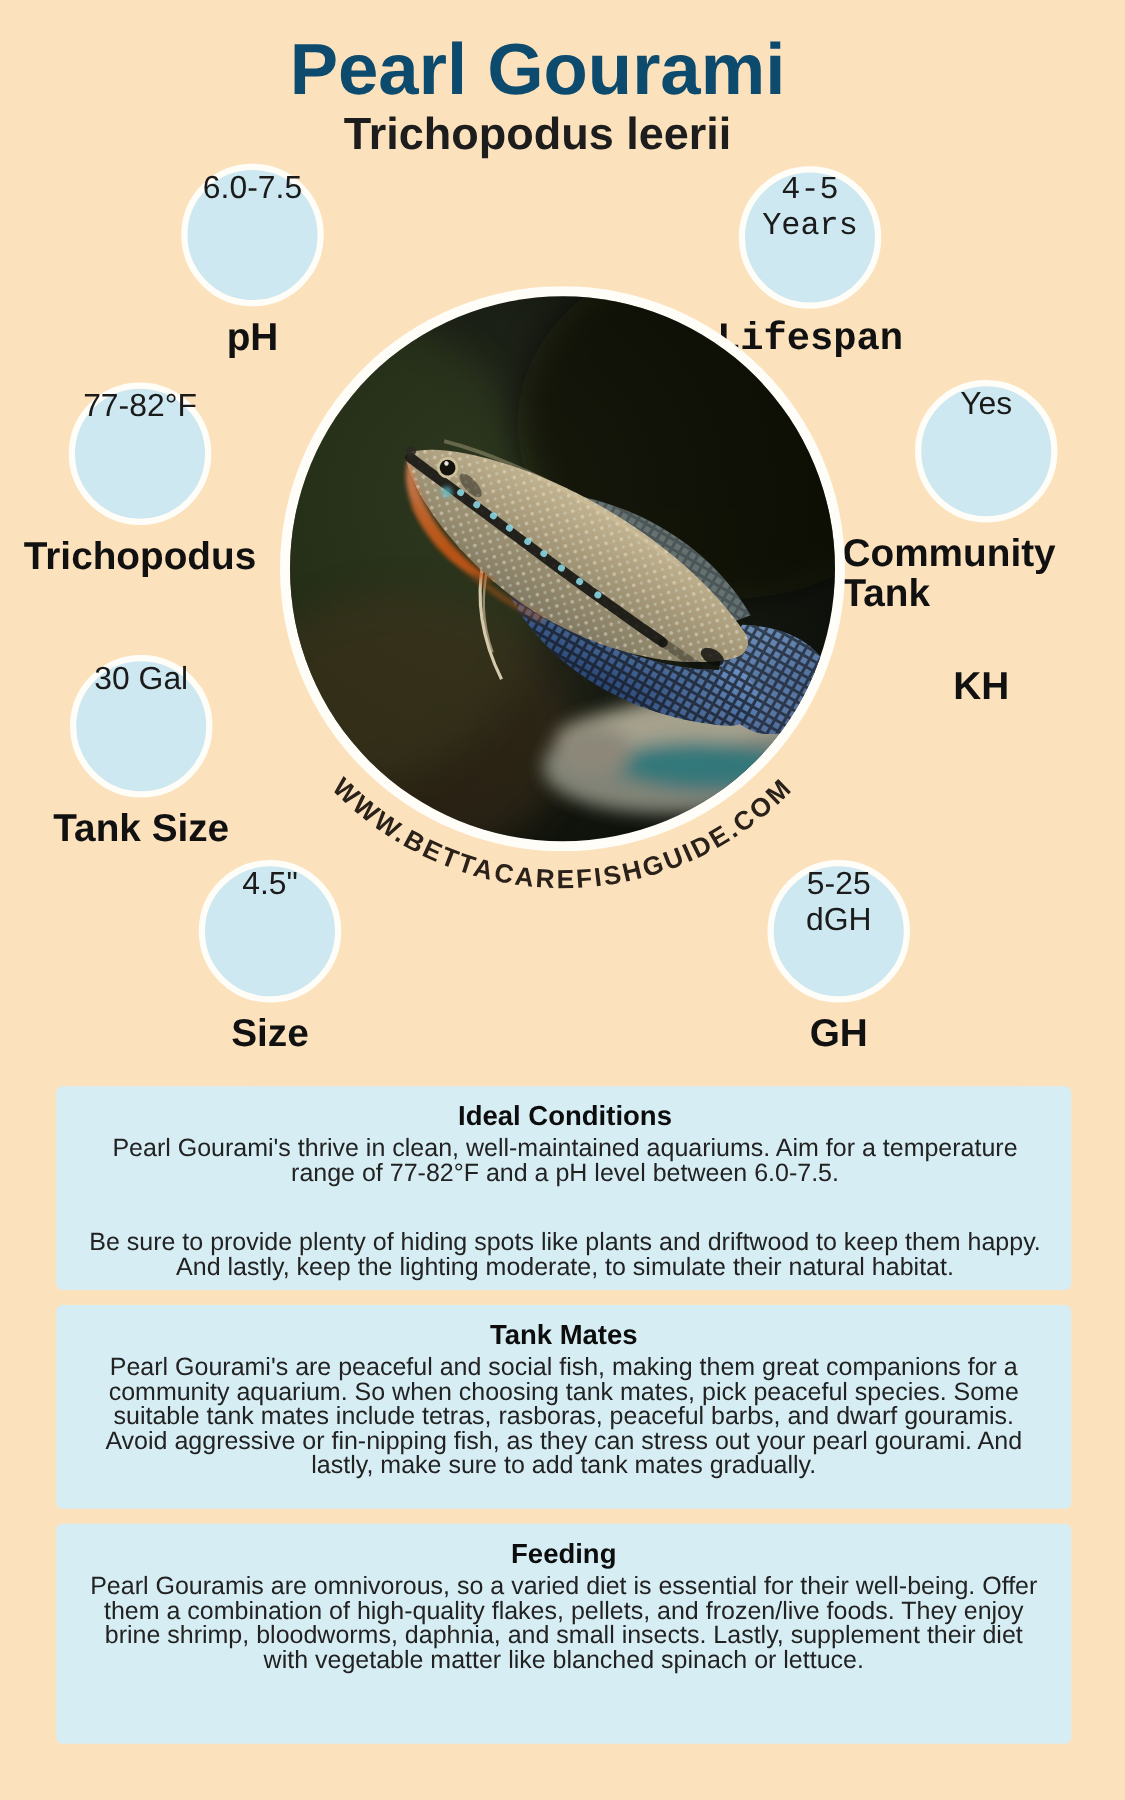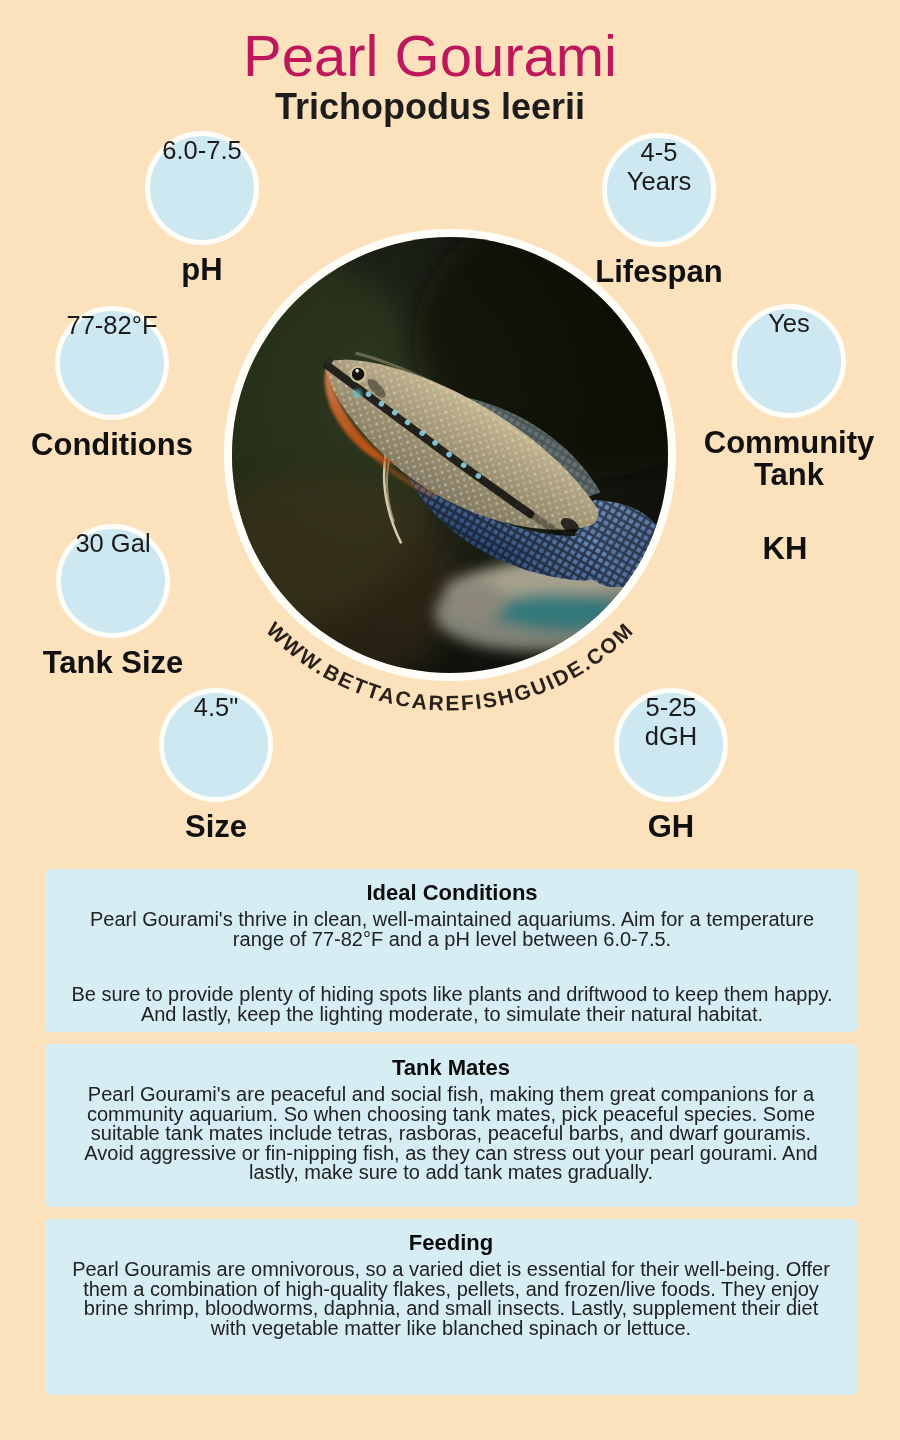"Pearl Gourami" .title { color: #be185d -> #0c4a6e; font-weight: normal -> bold }
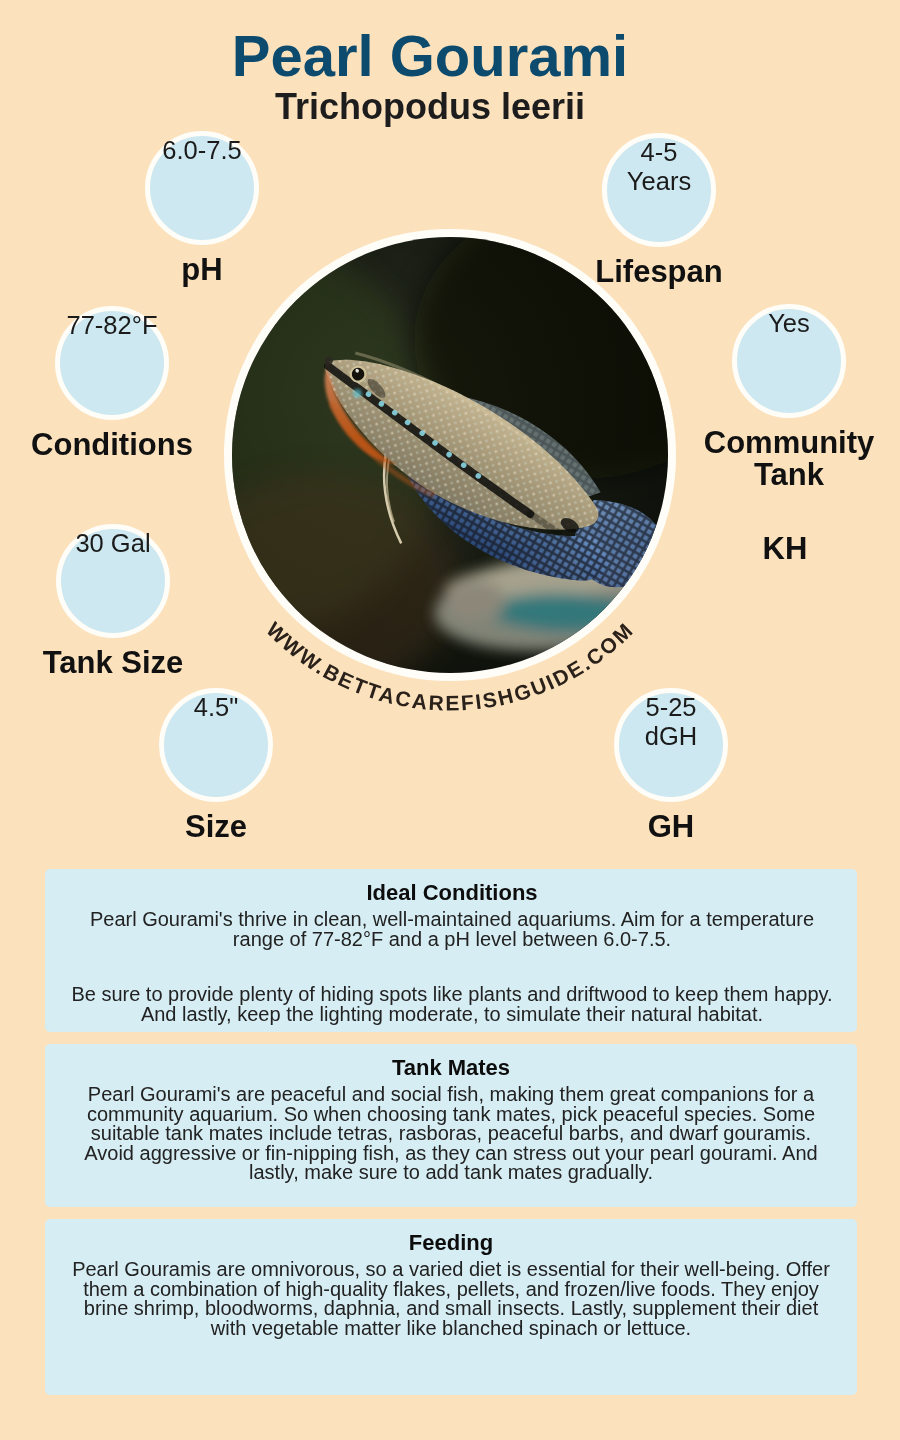"4-5 Years" .stat-lifespan { font-family: none -> Liberation Mono, monospace; left: 544px -> 533px }
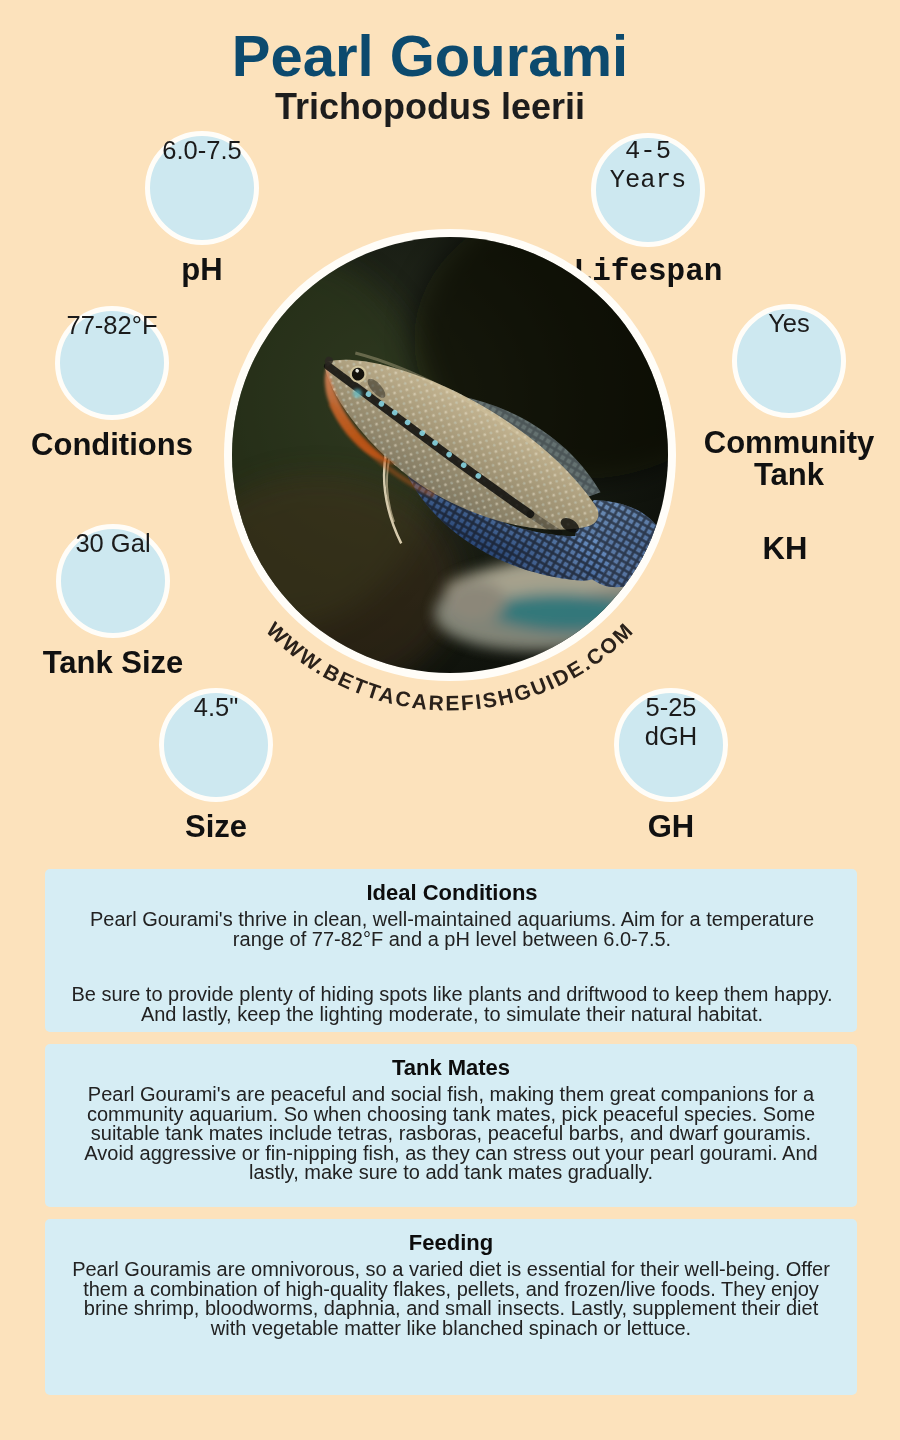"pH" .stat-label { text-align: center -> left }
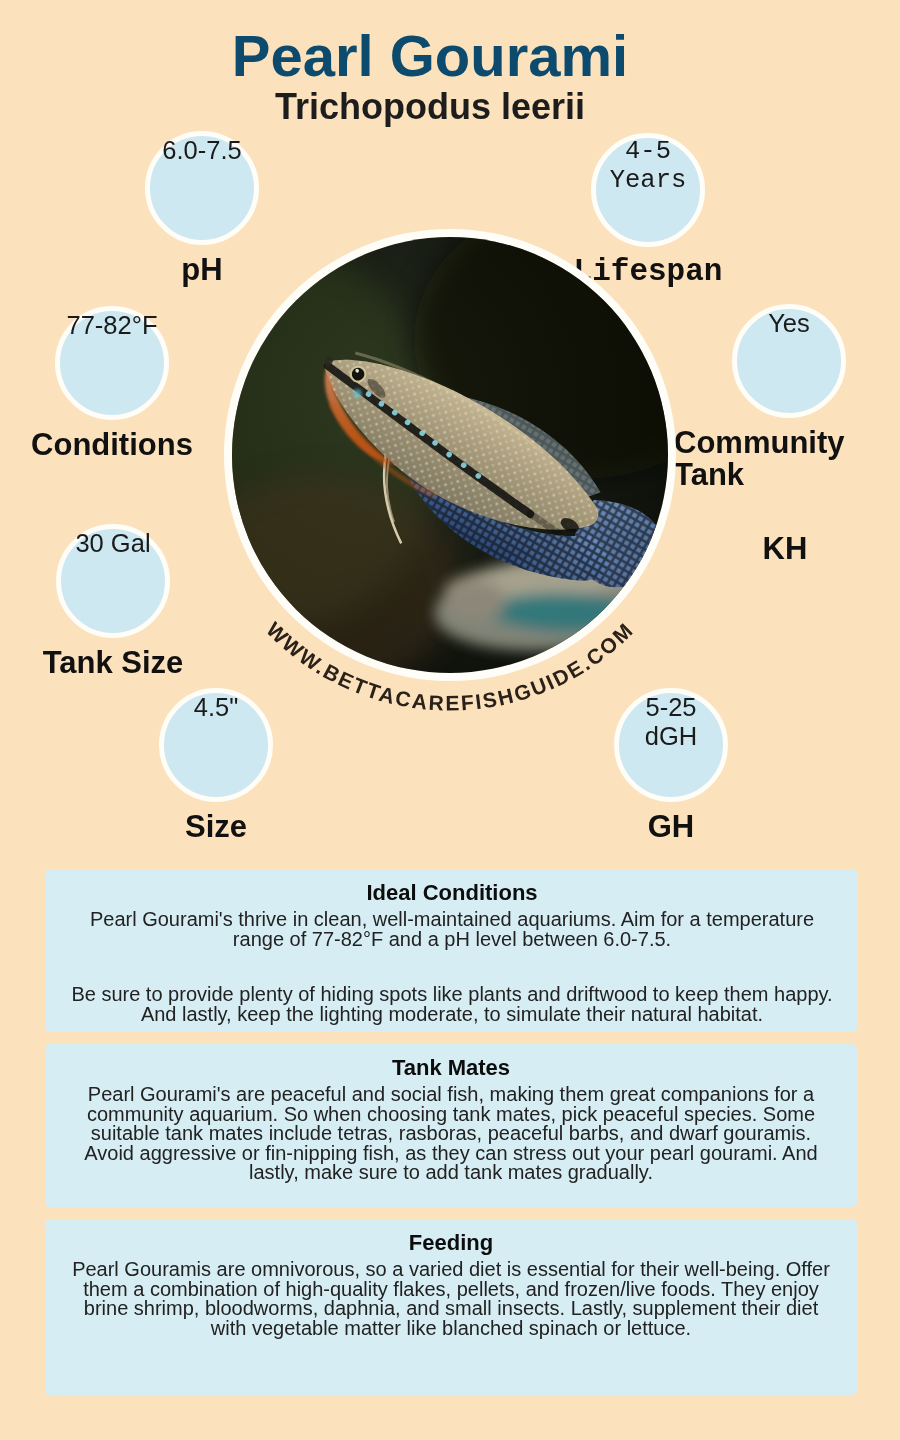"Conditions" div.stat-label { text: Conditions -> Trichopodus }
